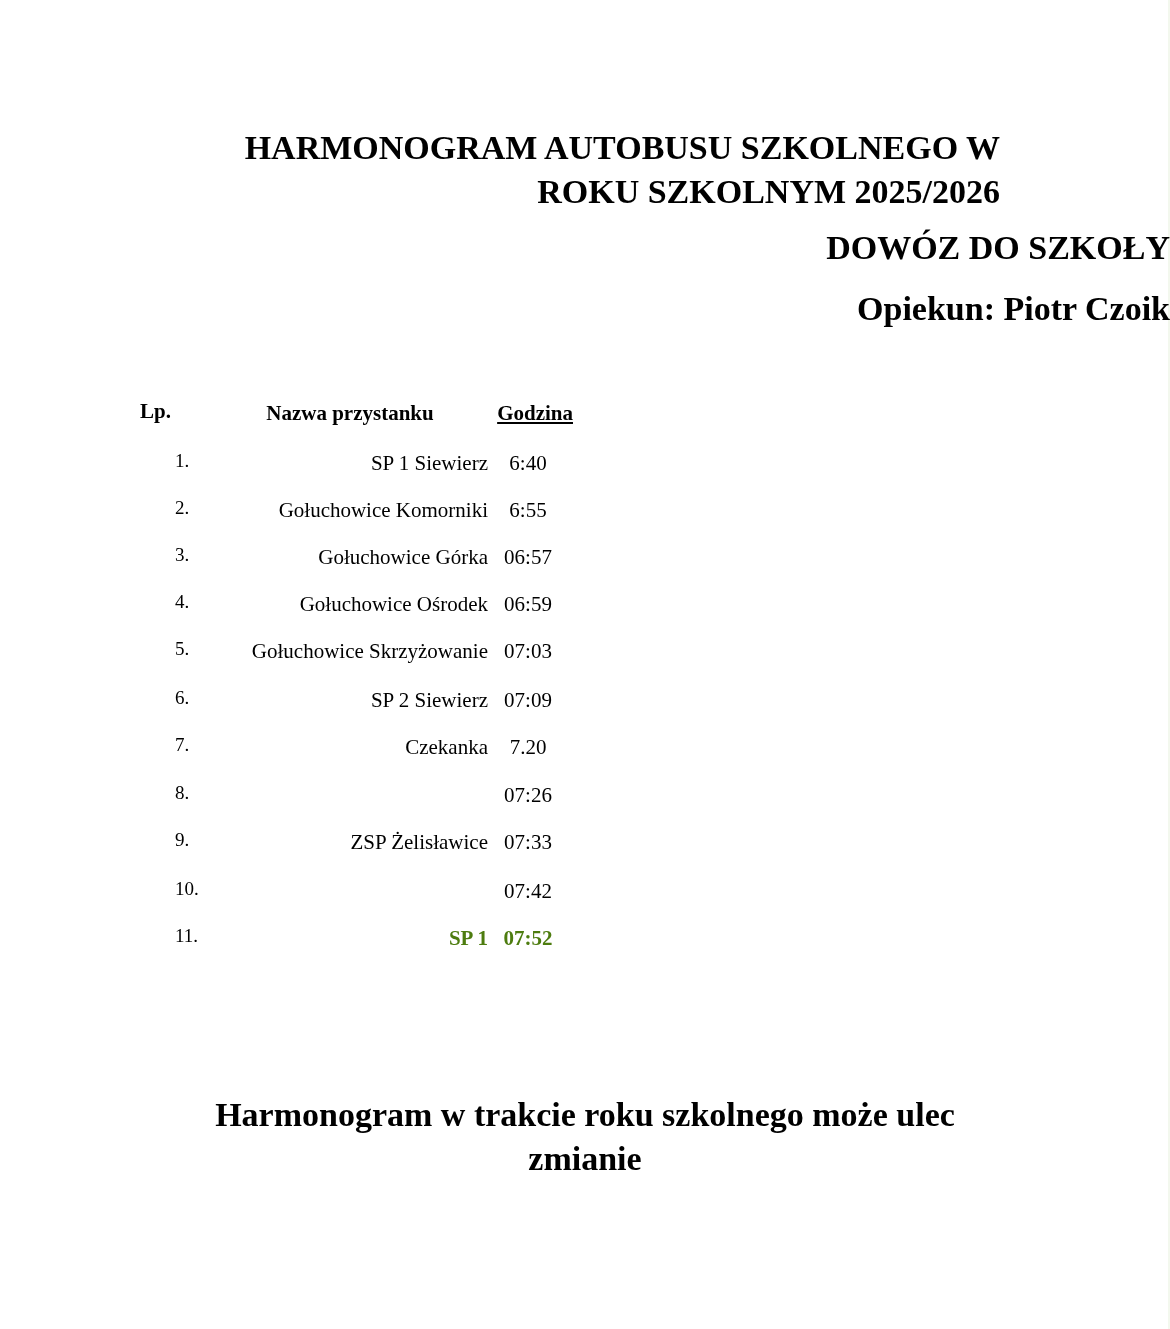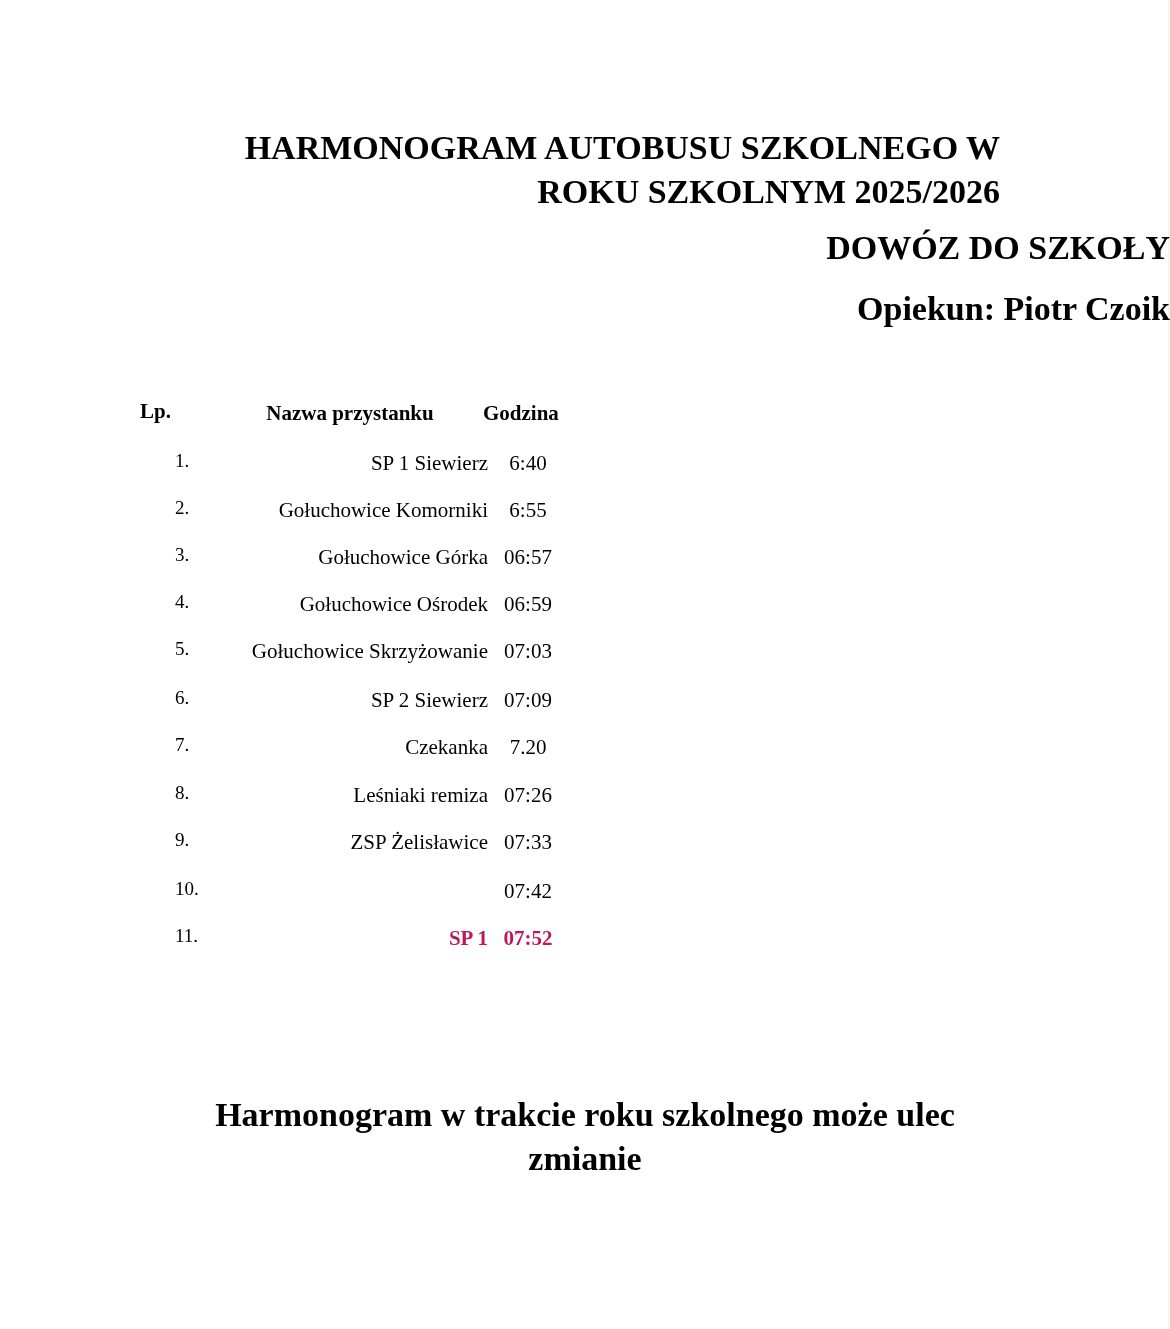"Godzina" .col-time-h { text-align: left -> right; text-decoration: none -> underline }
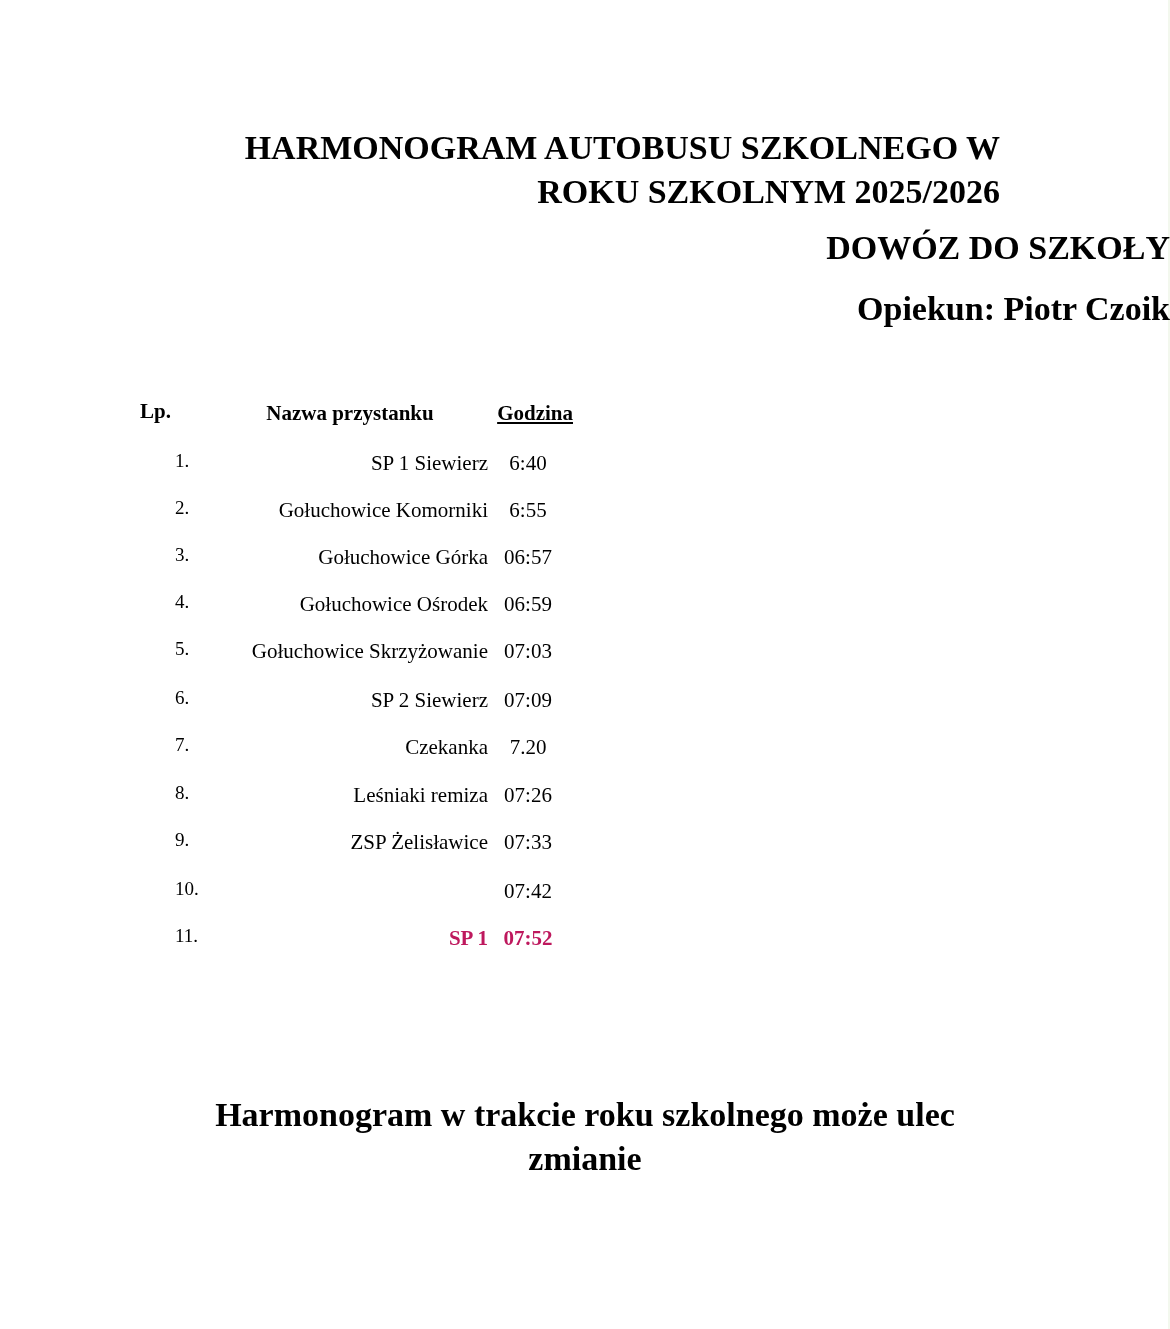"Leśniaki remiza" span.name { html: <span>Leśniaki remiza</span> -> none }
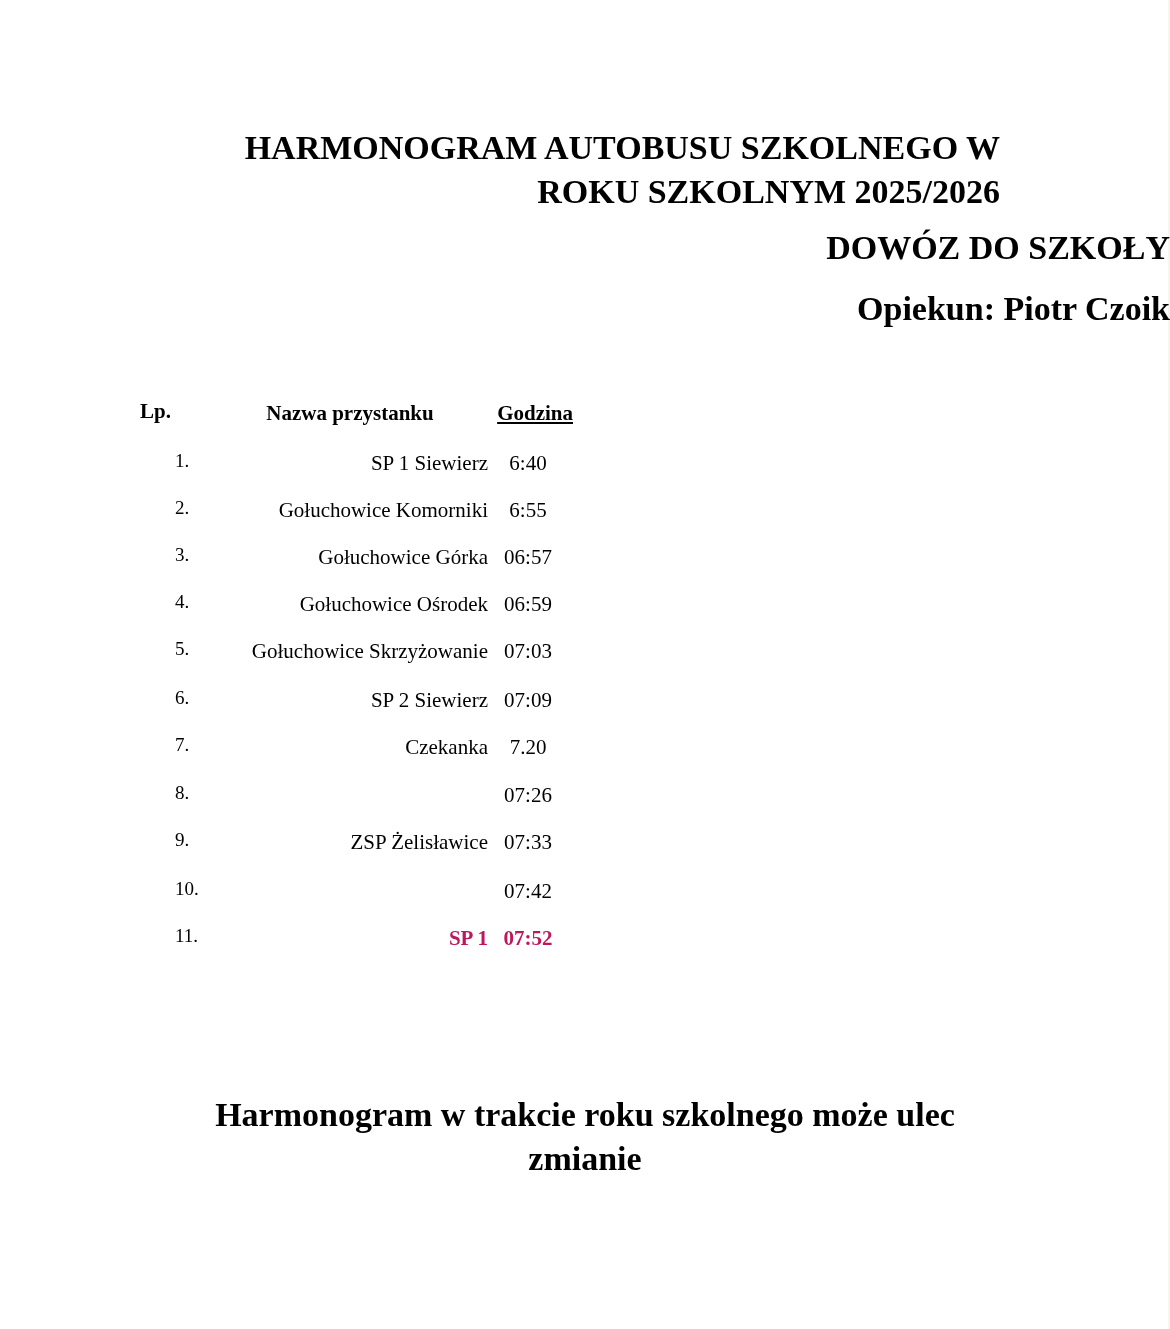"SP 1" .row.red .name, .row.red .time { color: #be185d -> #4d7c0f }
